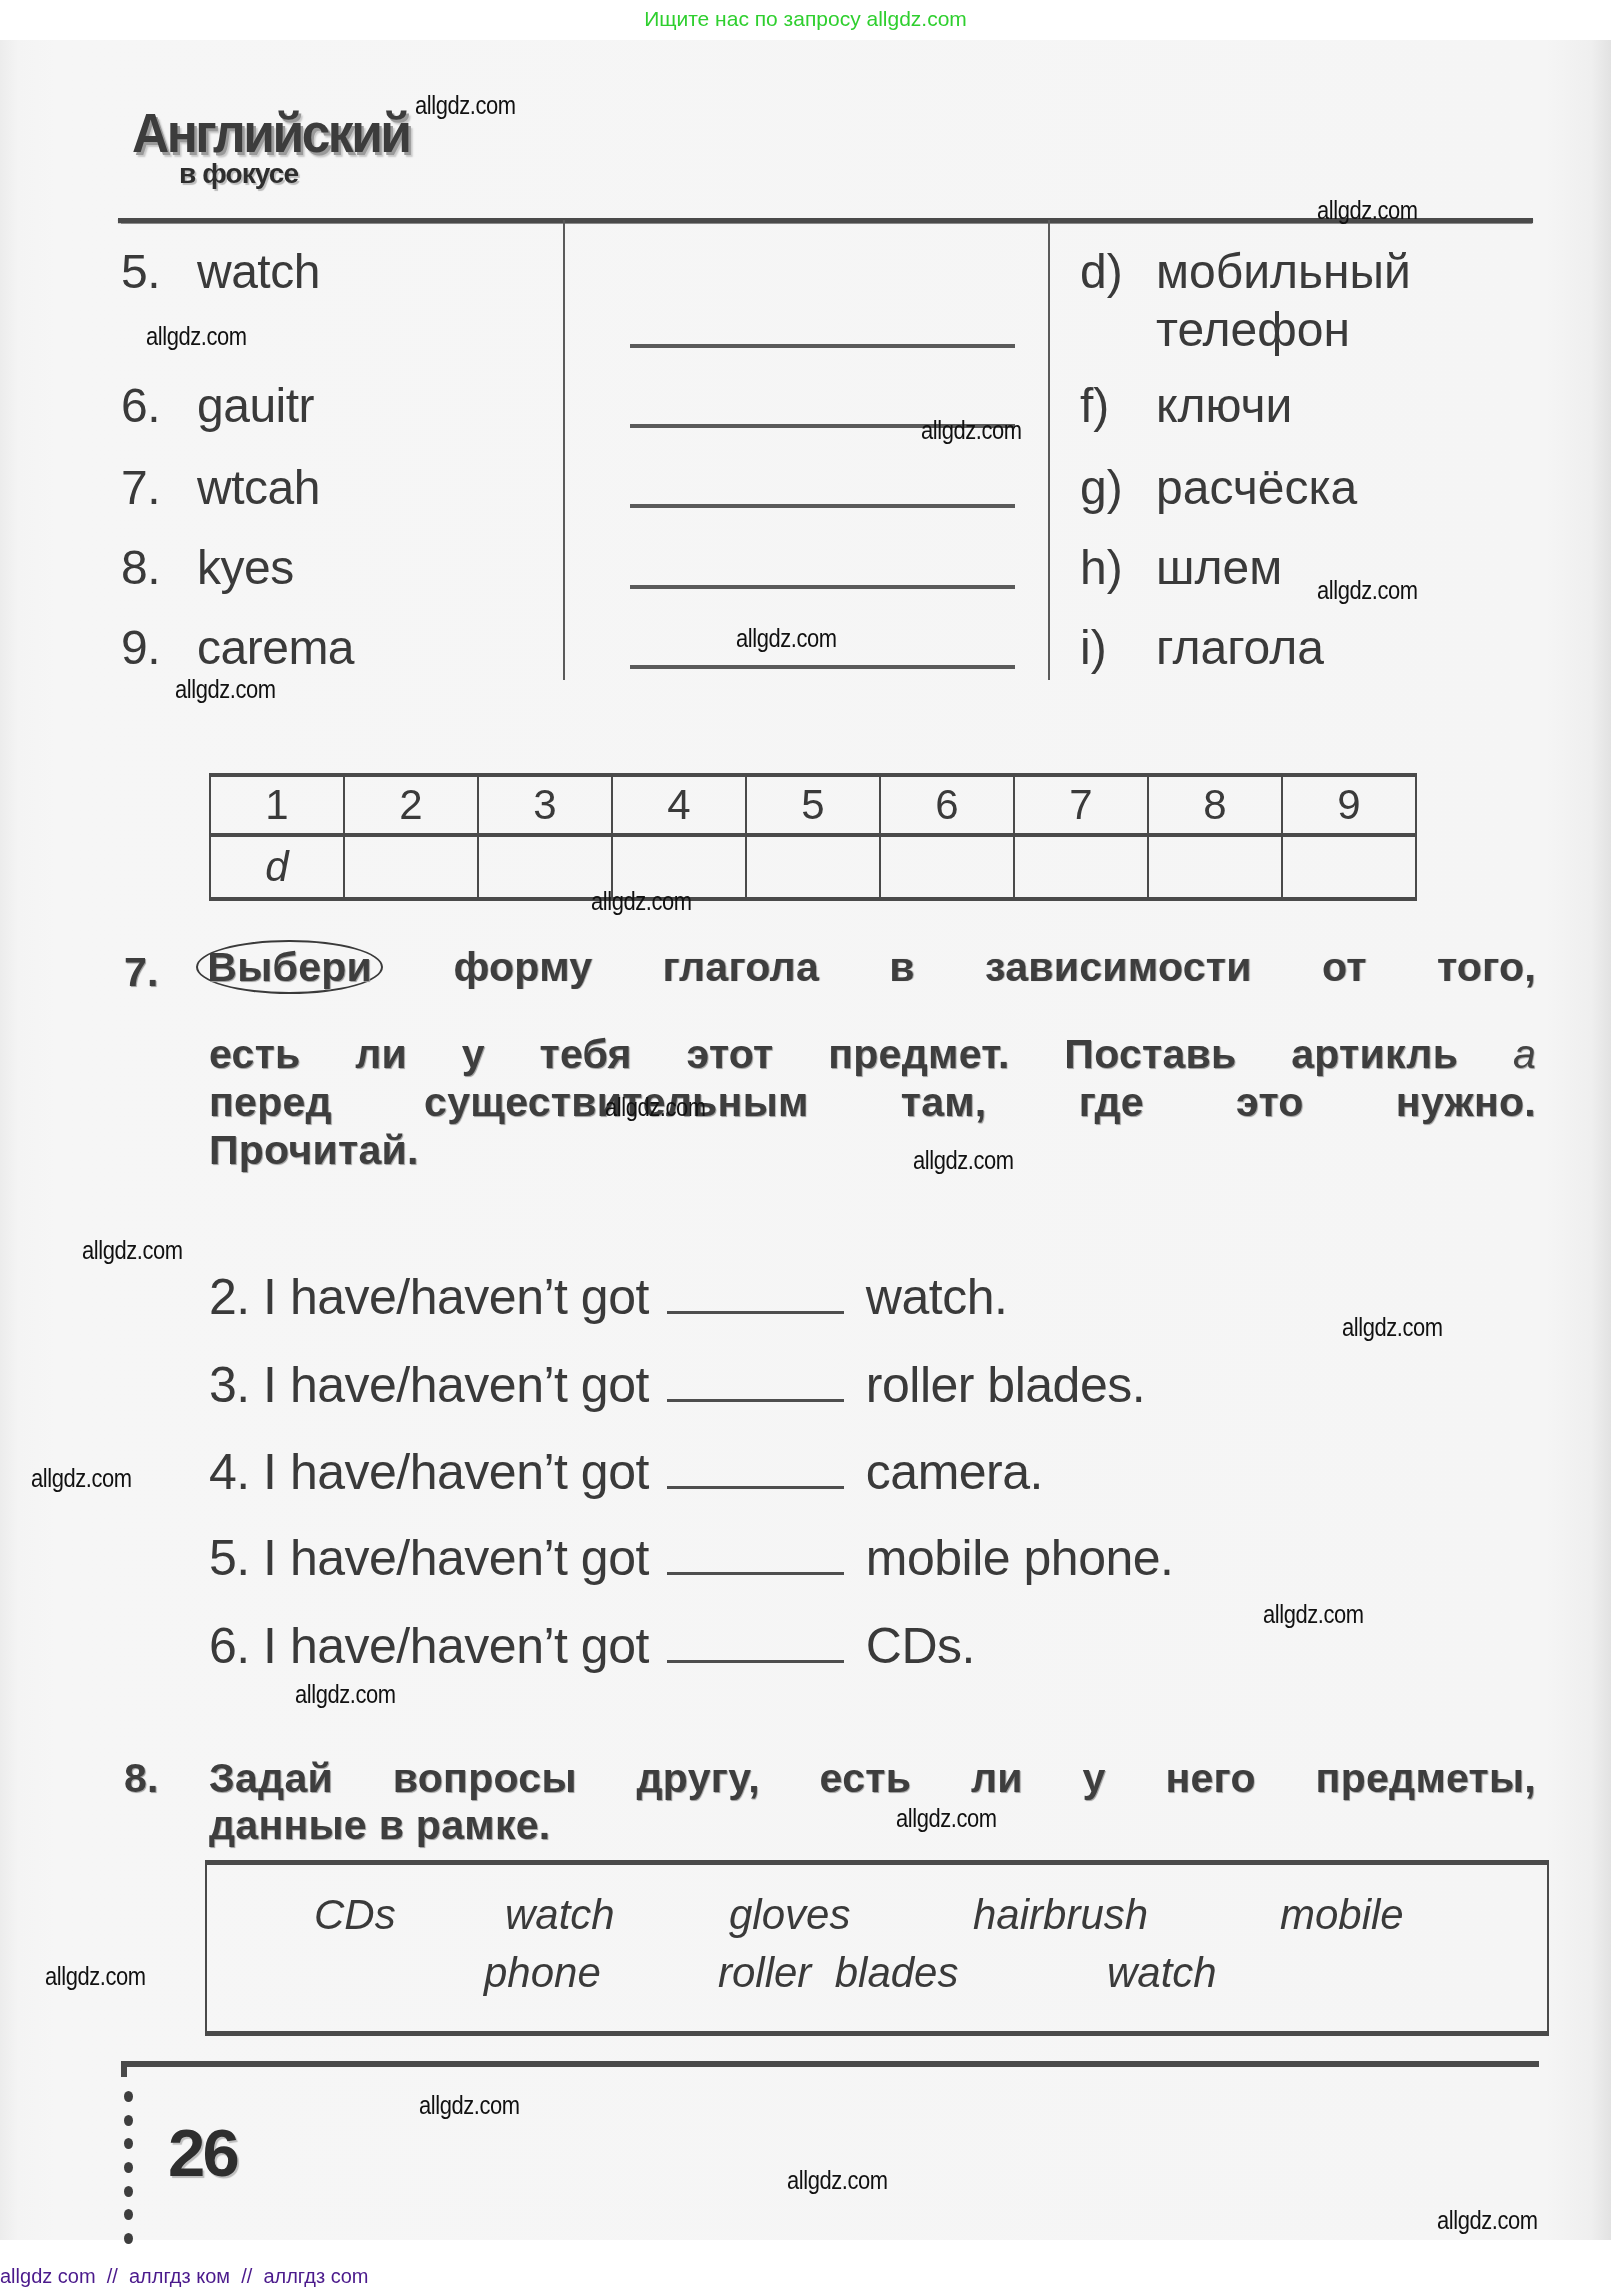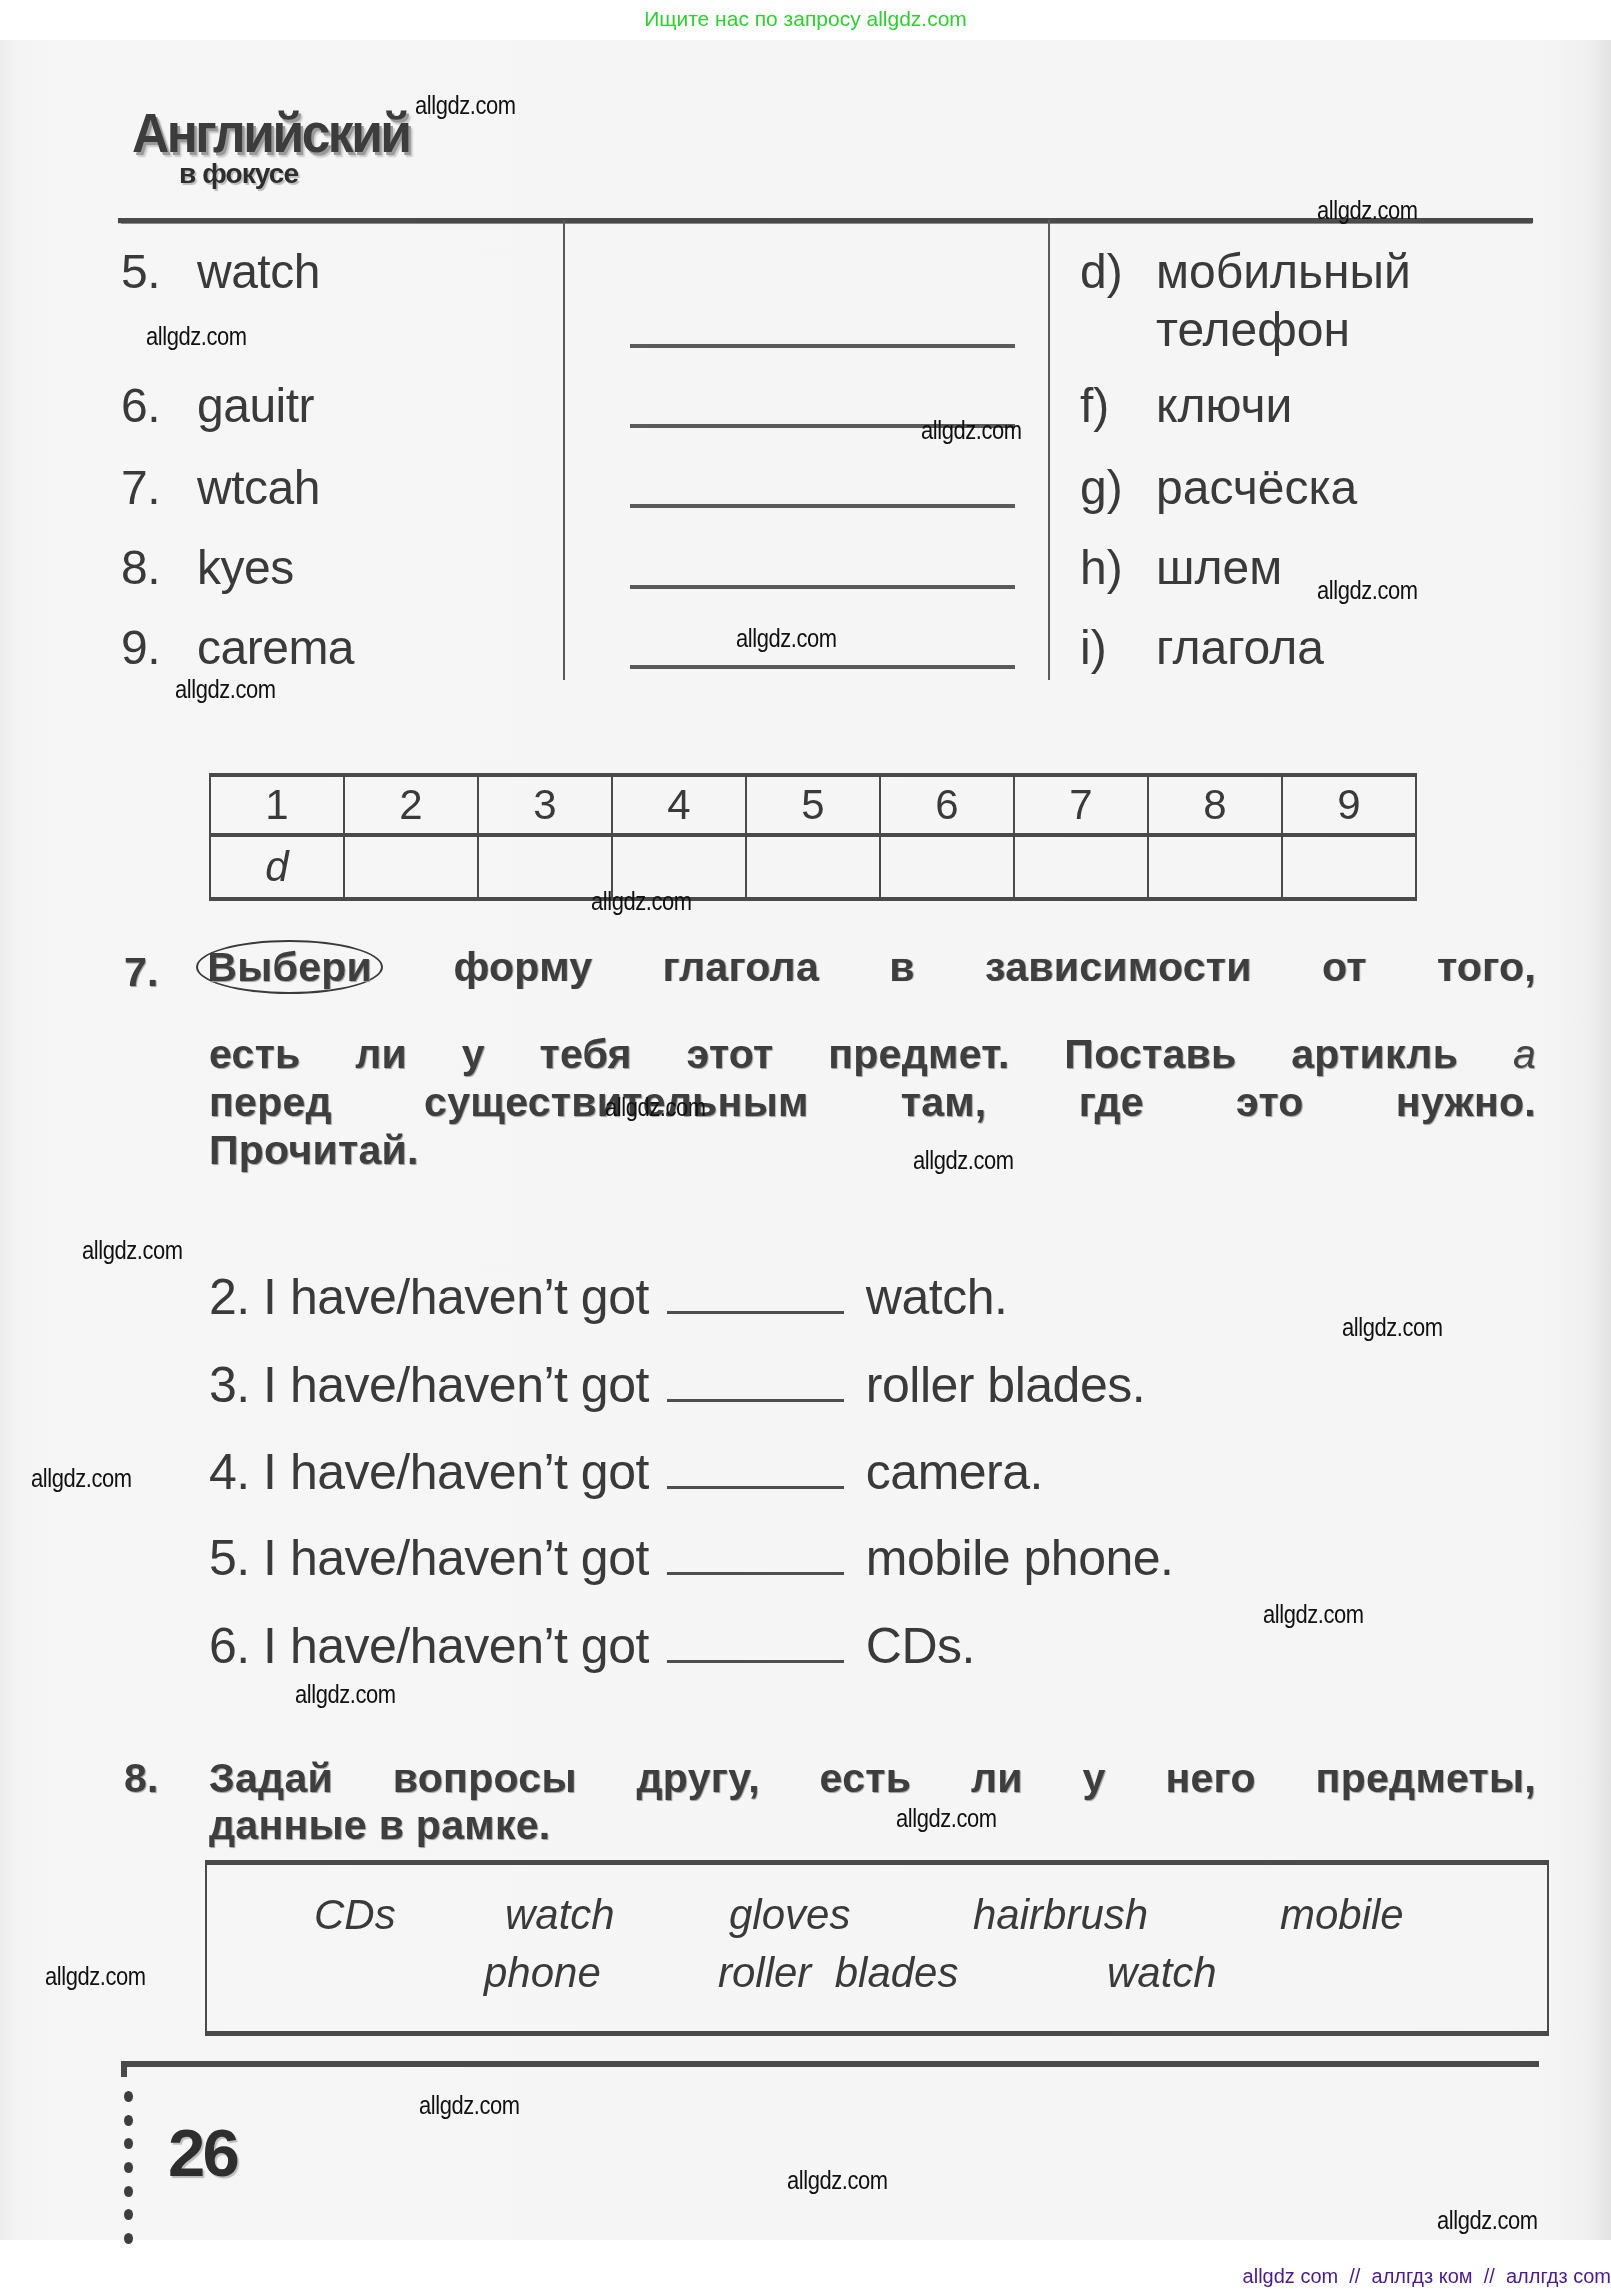"allgdz com // аллгдз ком" .bottom-banner { text-align: right -> left }
